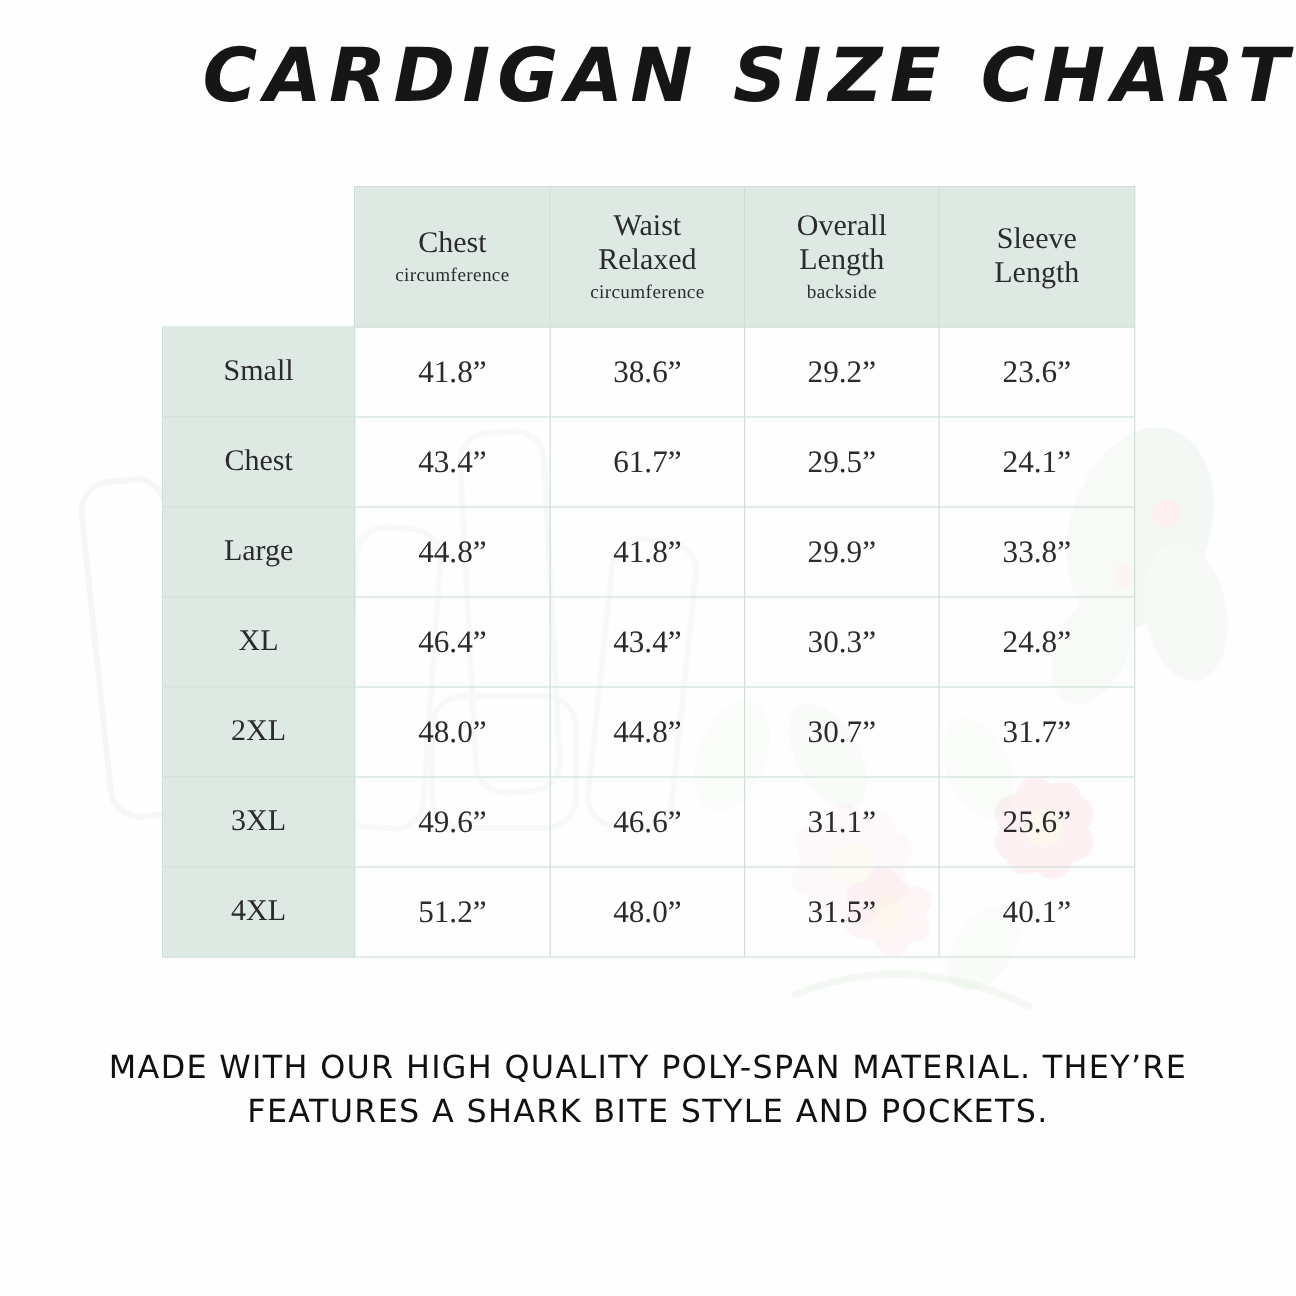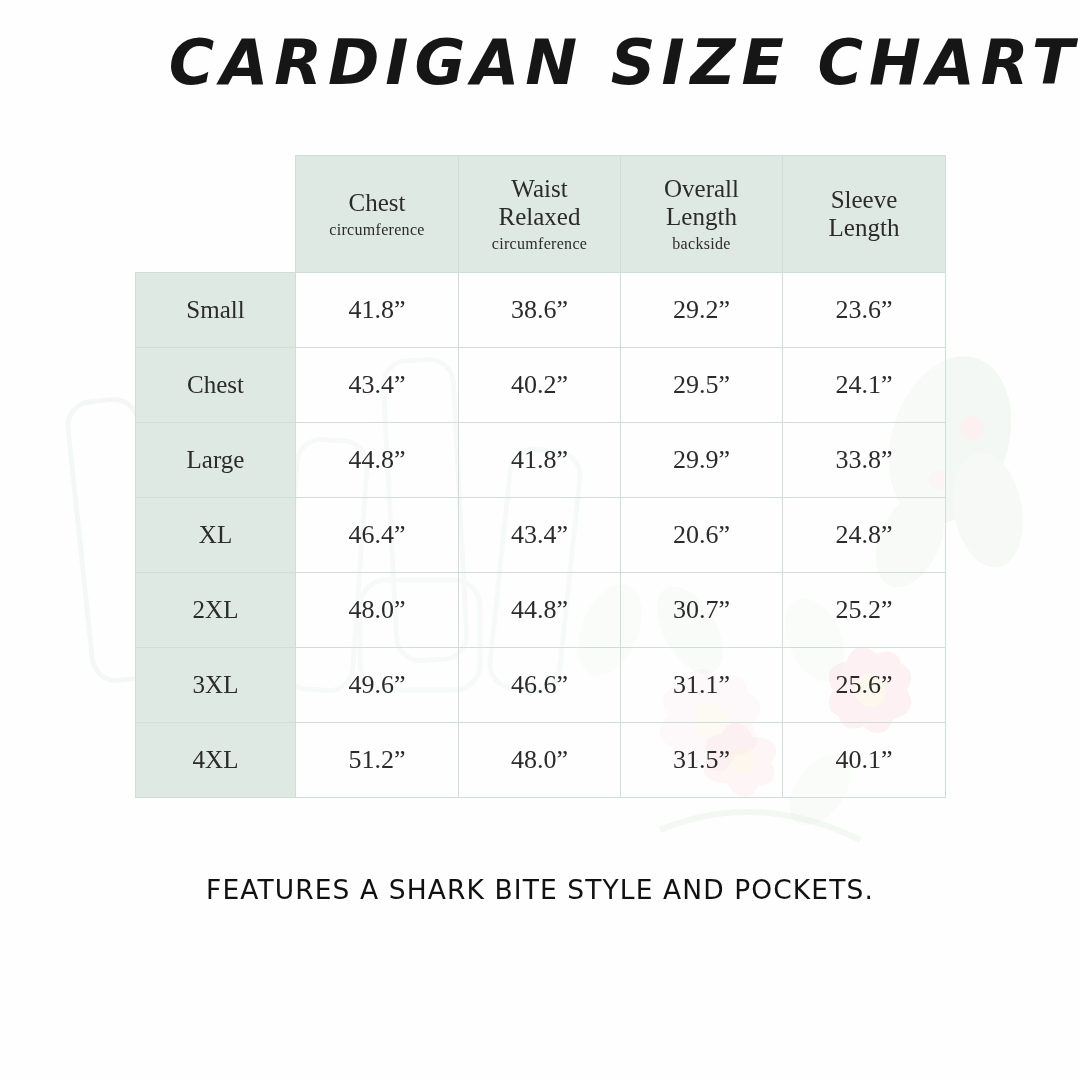"40.2”" td { text: 40.2 -> 61.7 }
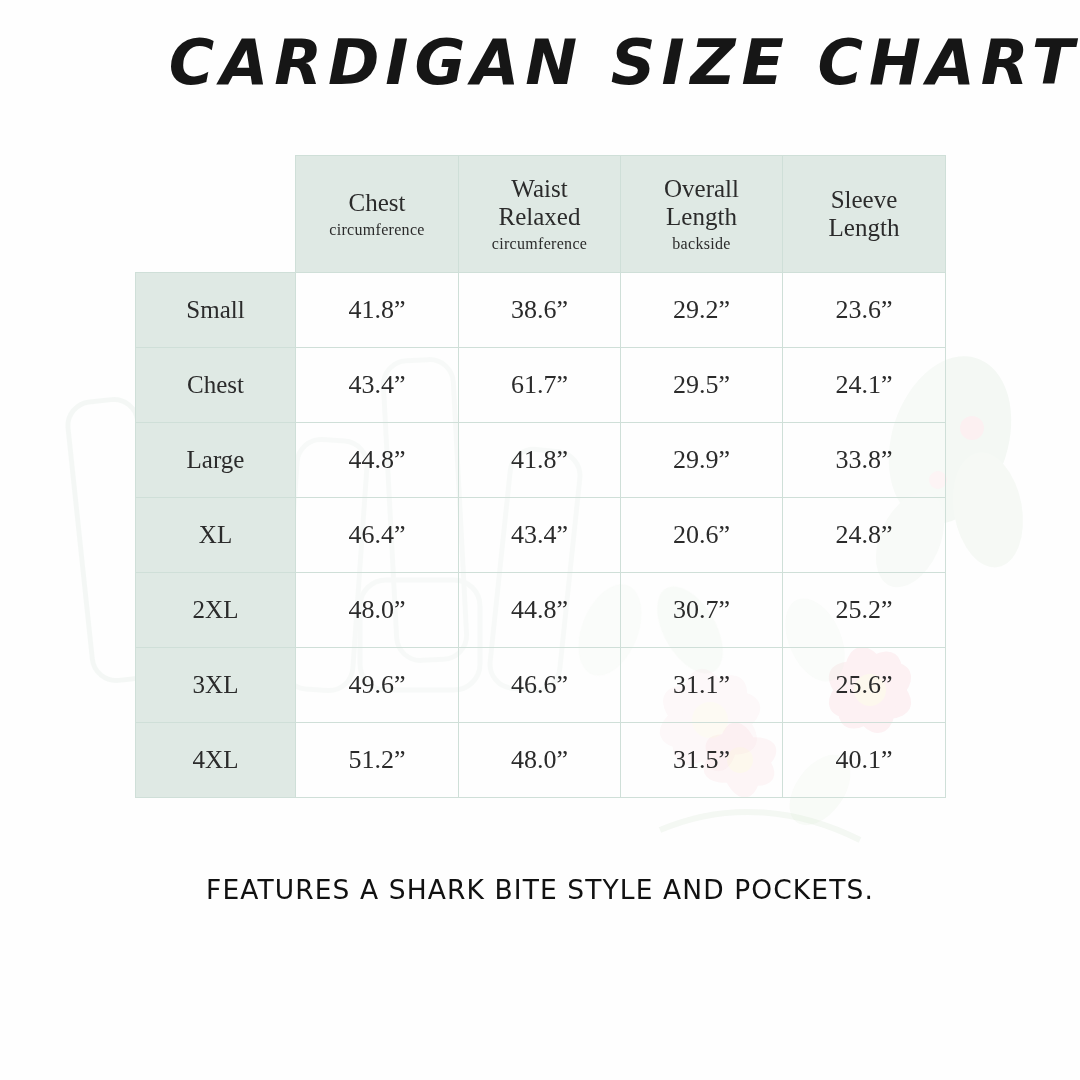"20.6”" td { text: 20.6 -> 30.3 }
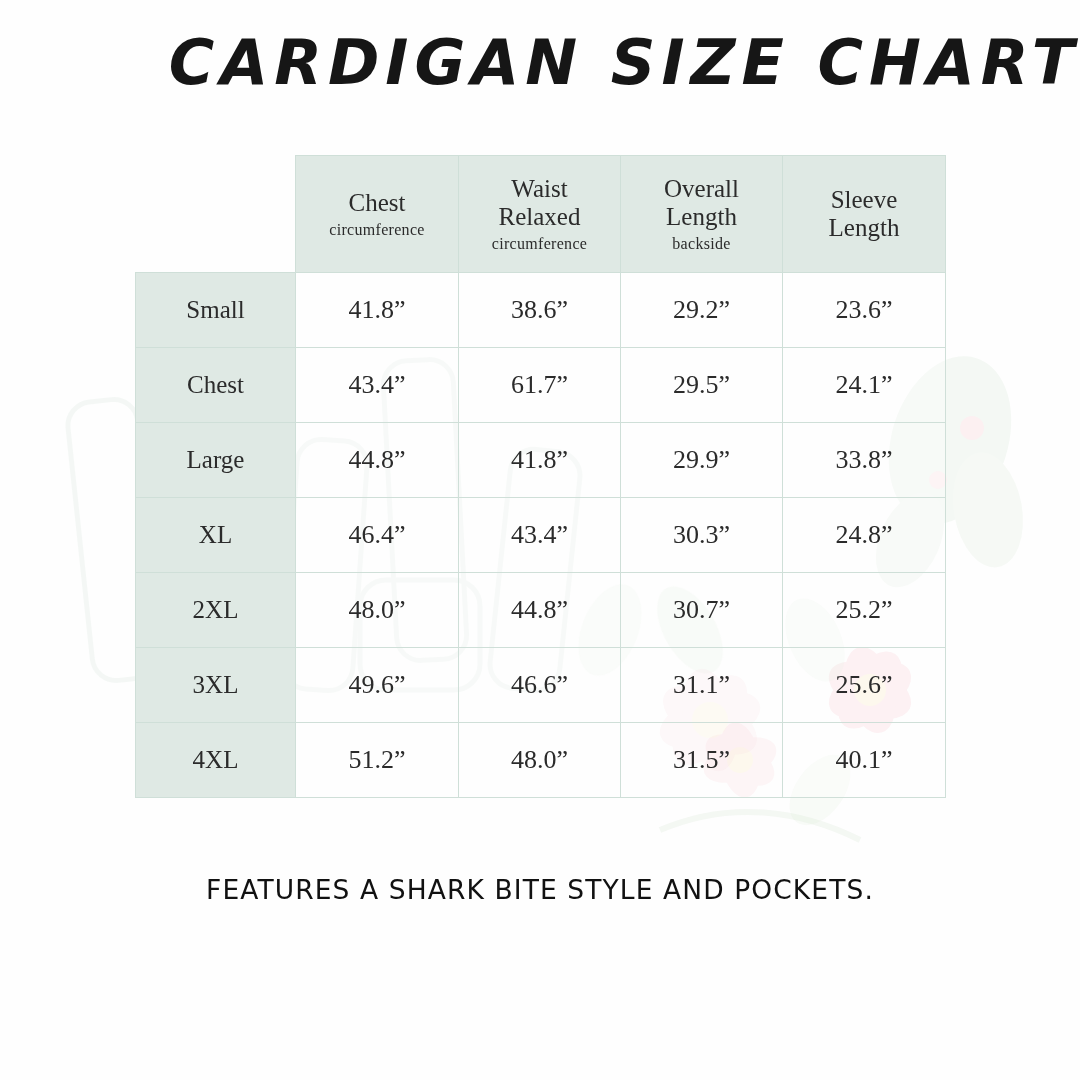"25.2”" td { text: 25.2 -> 31.7 }
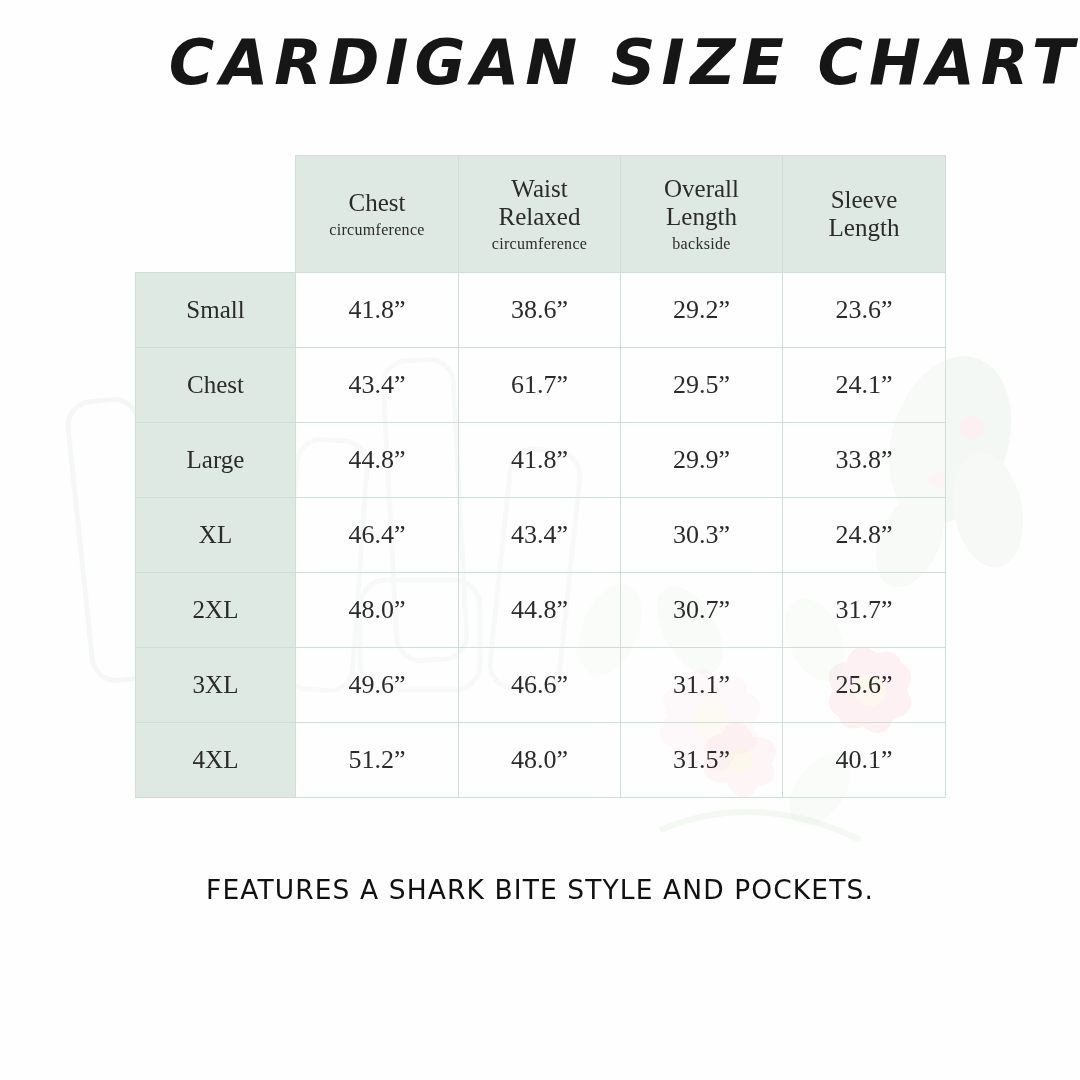"MADE WITH OUR HIGH QUALITY" div { html: none -> <div>MADE WITH OUR HIGH QUALITY POLY-SPAN MATERIAL. THEY’RE</div> }
